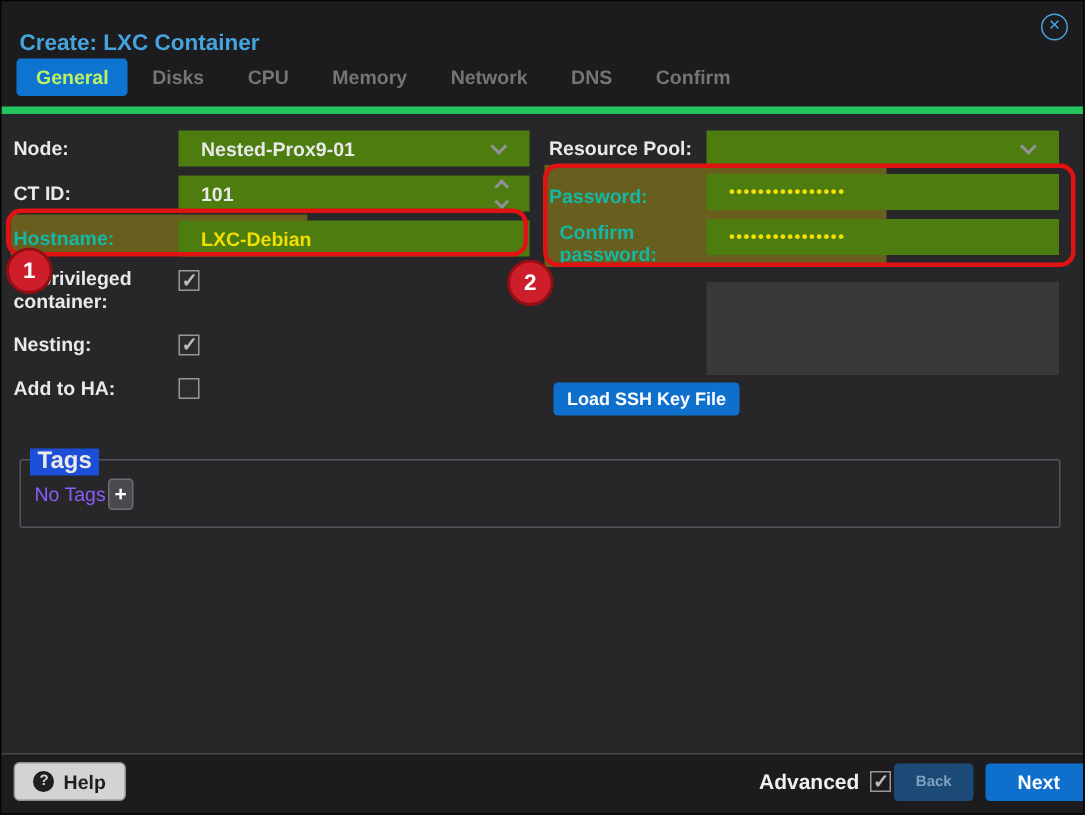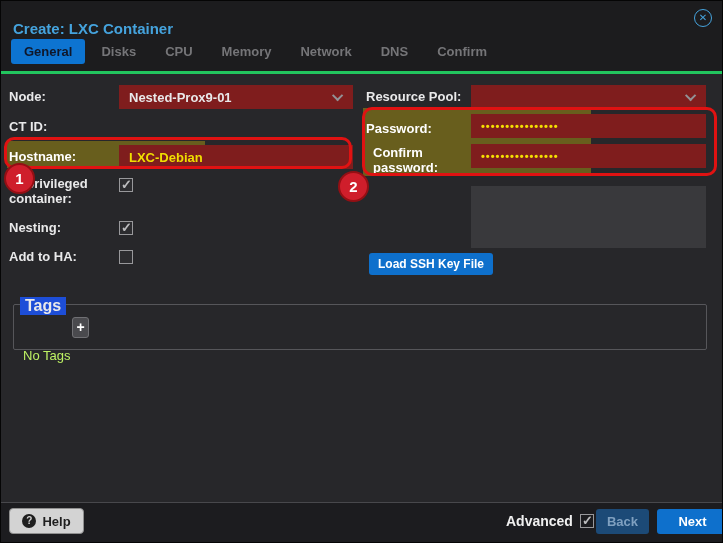"General" .tab.active { color: #0f172a -> #bef264 }
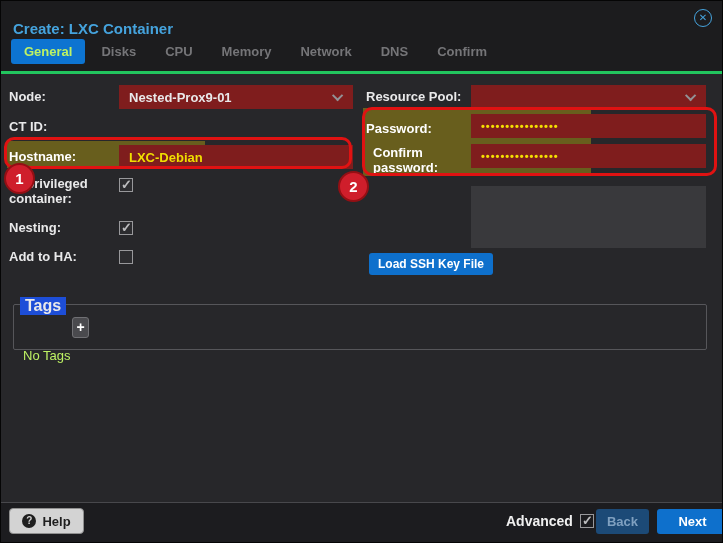"Node:" .body { border-top: 3px solid #22c55e -> 5px solid #22c55e }
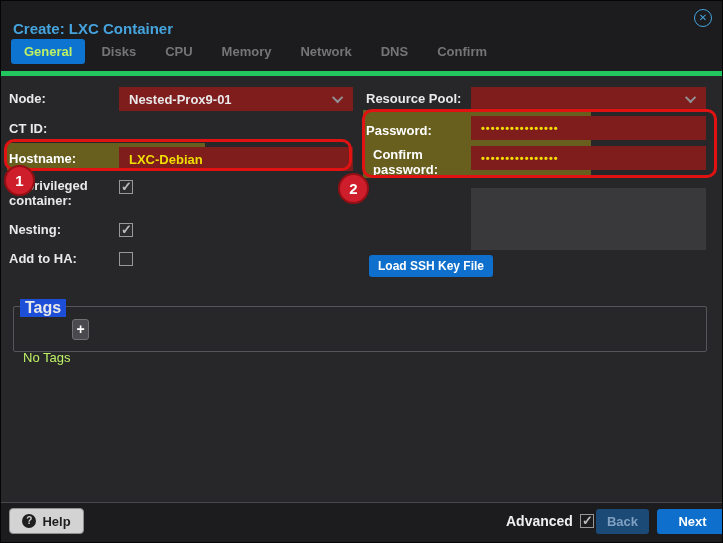"Nested-Prox9-01" .field { background: #7f1d1d -> #4d7c0f; padding: 0 10px -> 0 15px }
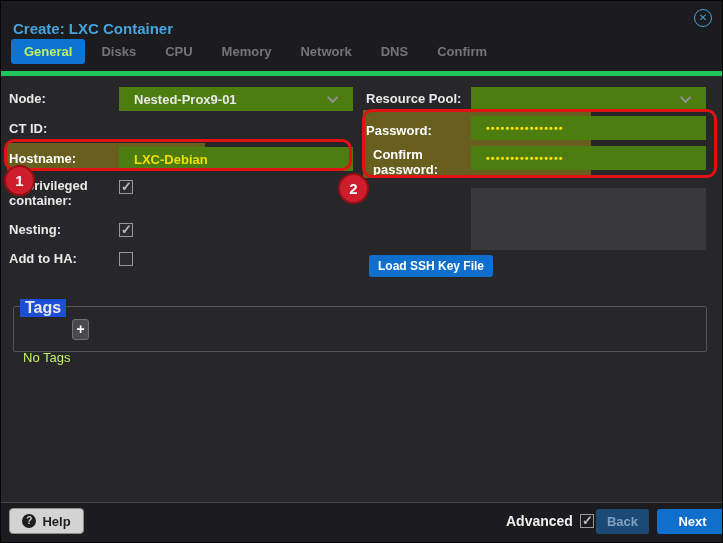"101" div.field { html: none -> <div> <span>101</span> <span> <i></i> <i></i> </span> </div> }
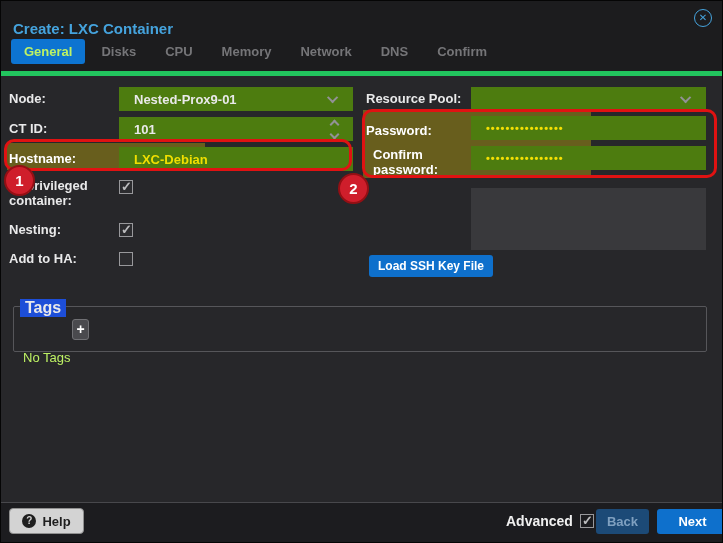"Password:" .lbl.yellow { color: #ffffff -> #14b8a6 }
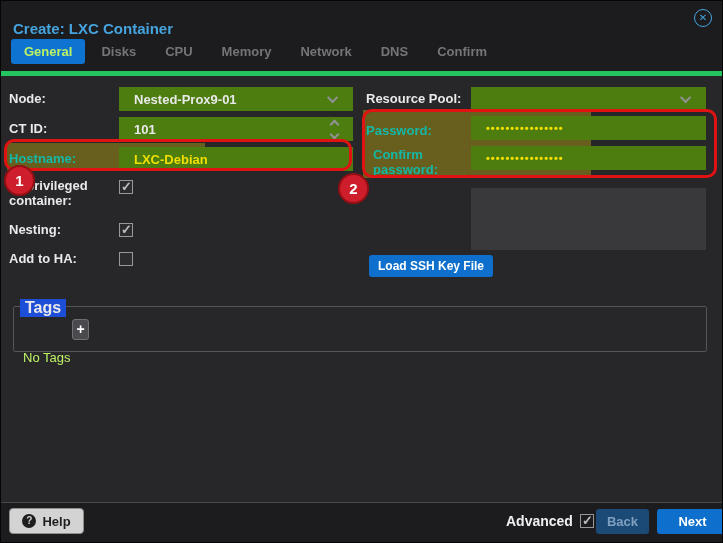"No Tags" .no-tags { color: #bef264 -> #8b5cf6; margin-top: 28px -> none }
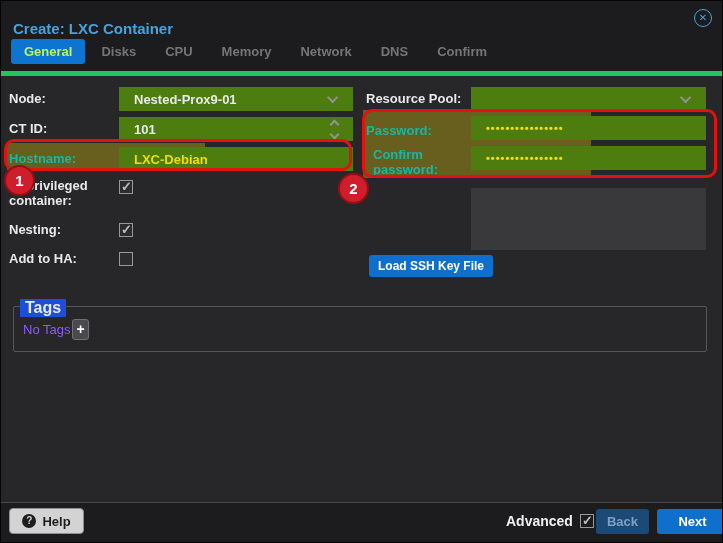"Back" .back-btn { font-size: 13px -> 10px }
